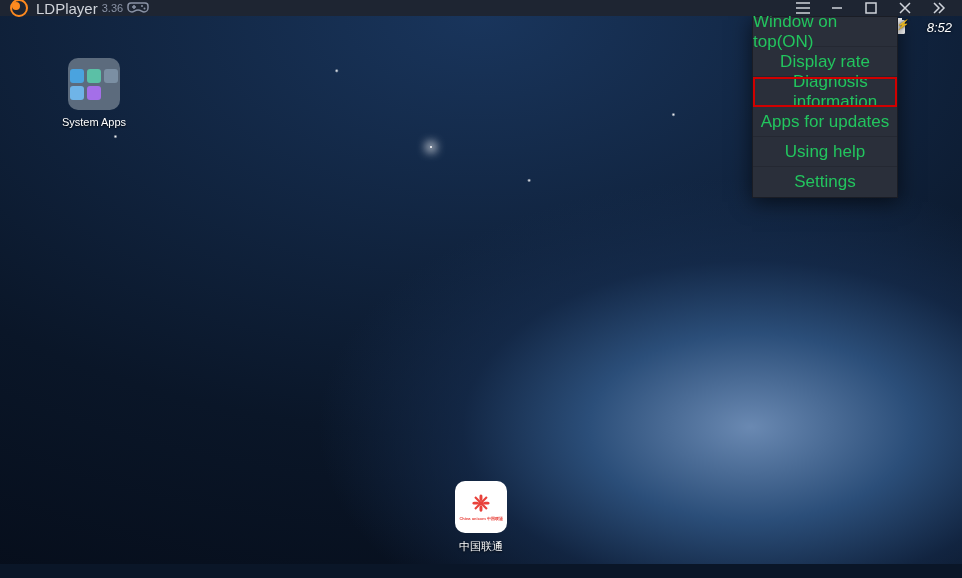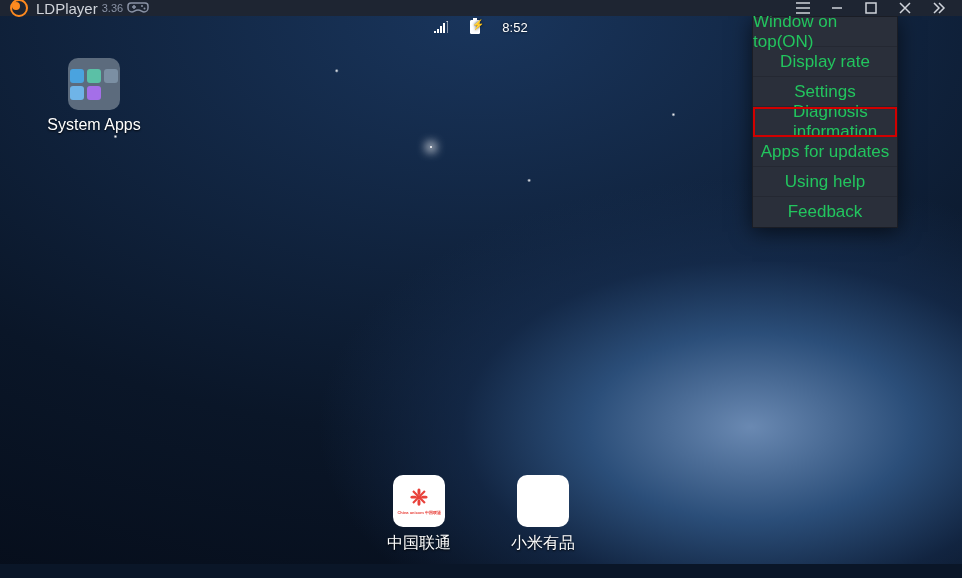"8:52" .statusbar { font-style: none -> italic; justify-content: center -> flex-end }
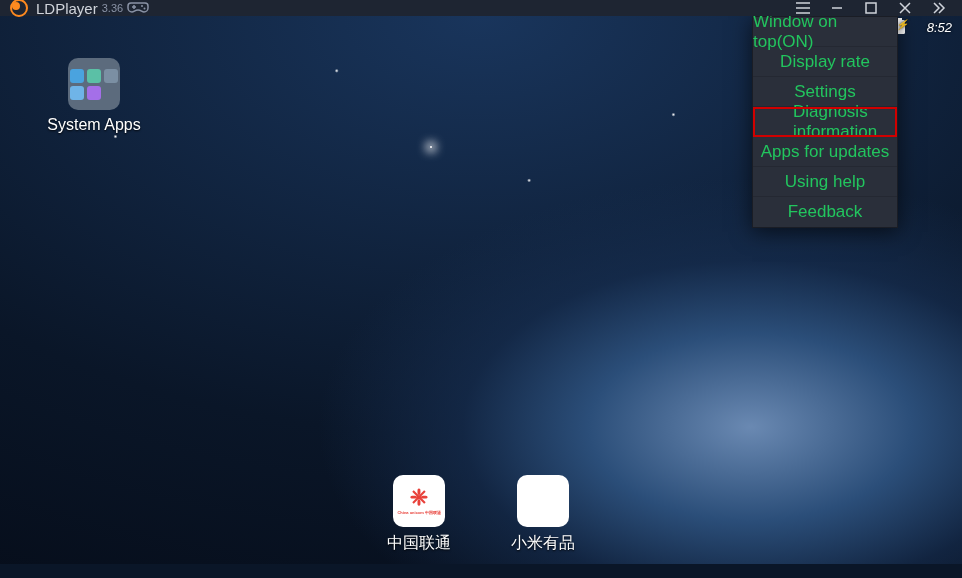"Settings" div.item { html: <div> <span>Settings</span> </div> -> none }
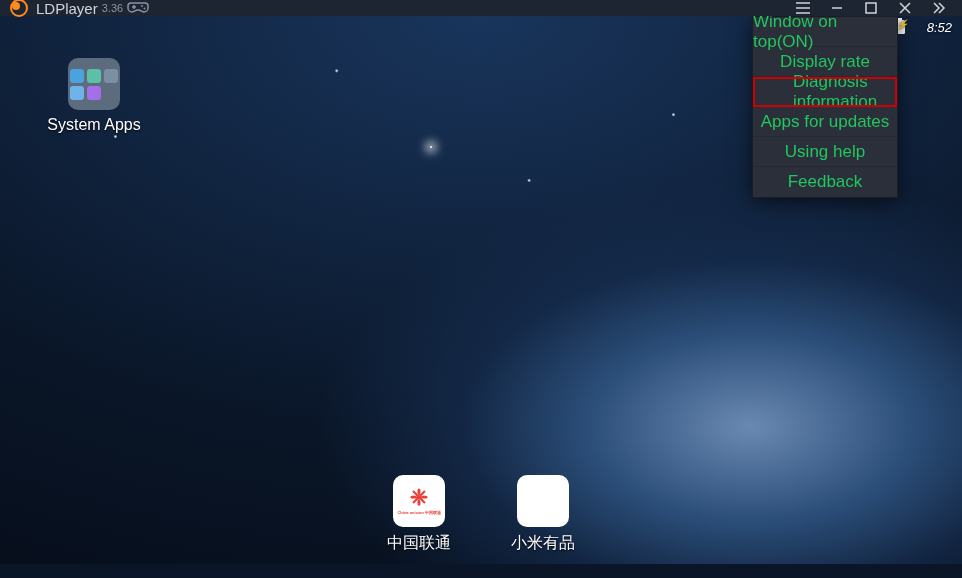"System Apps" .app-icon .label { font-size: 16px -> 11px }
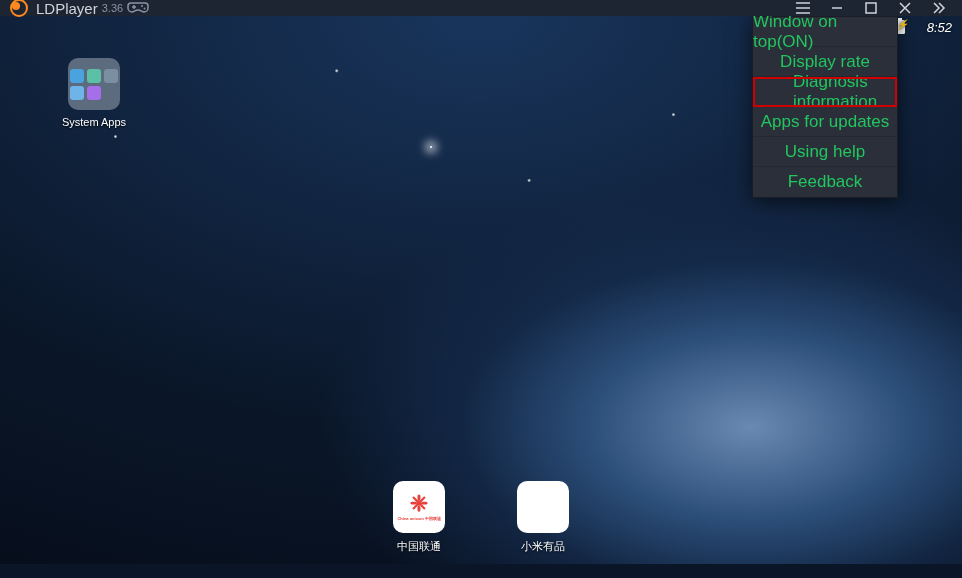"Feedback" span { text: Feedback -> Settings }
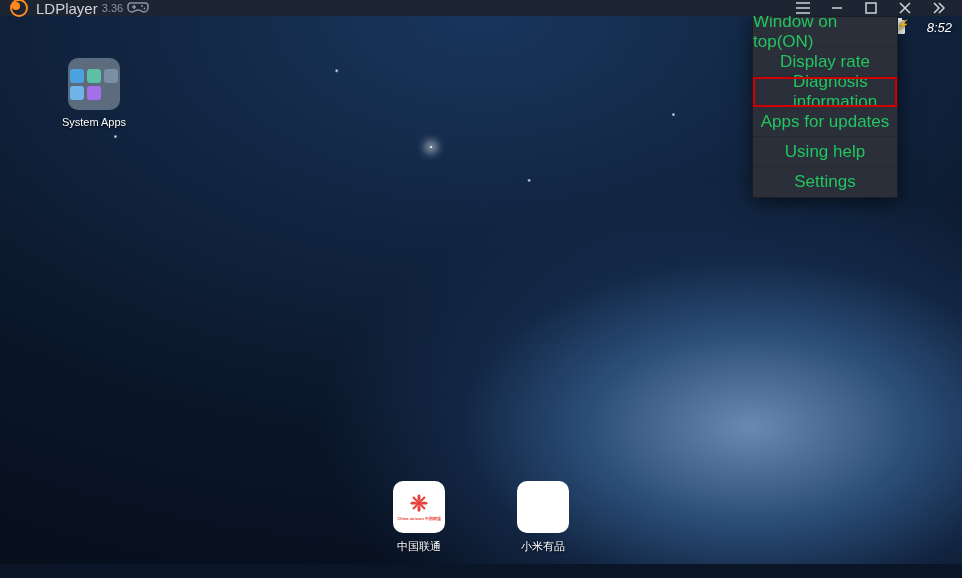"小米有品" div.app-icon { html: <div> <div> <span>有品</span> </div> <span>小米有品</span> </div> -> none }
